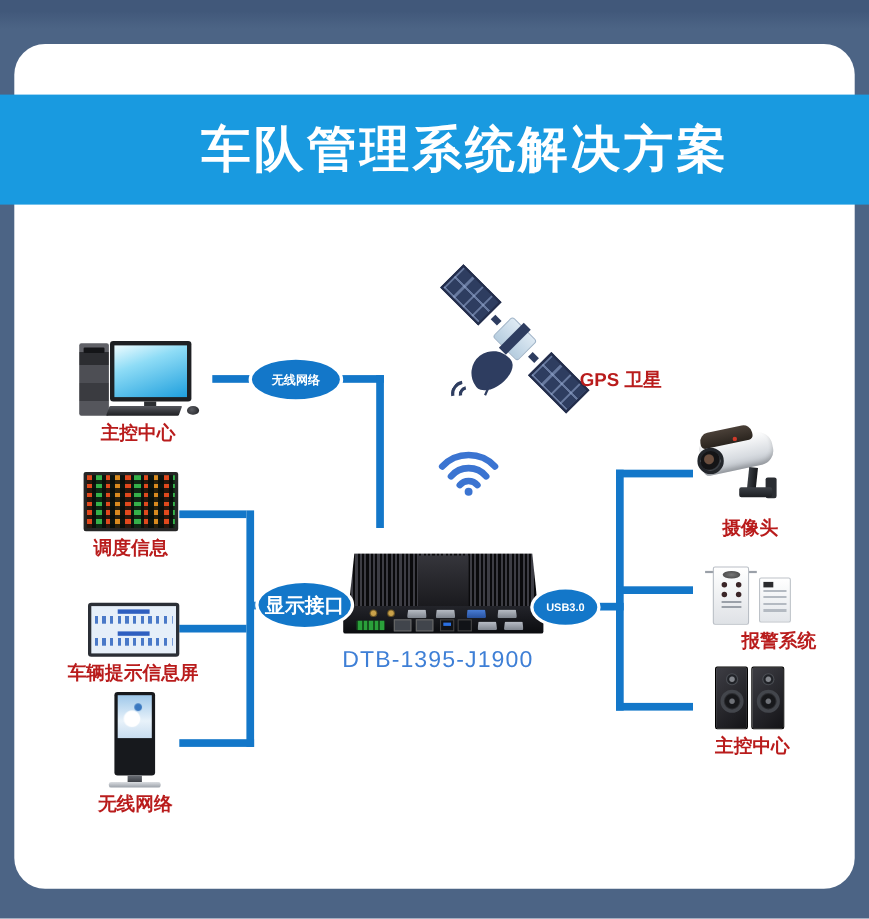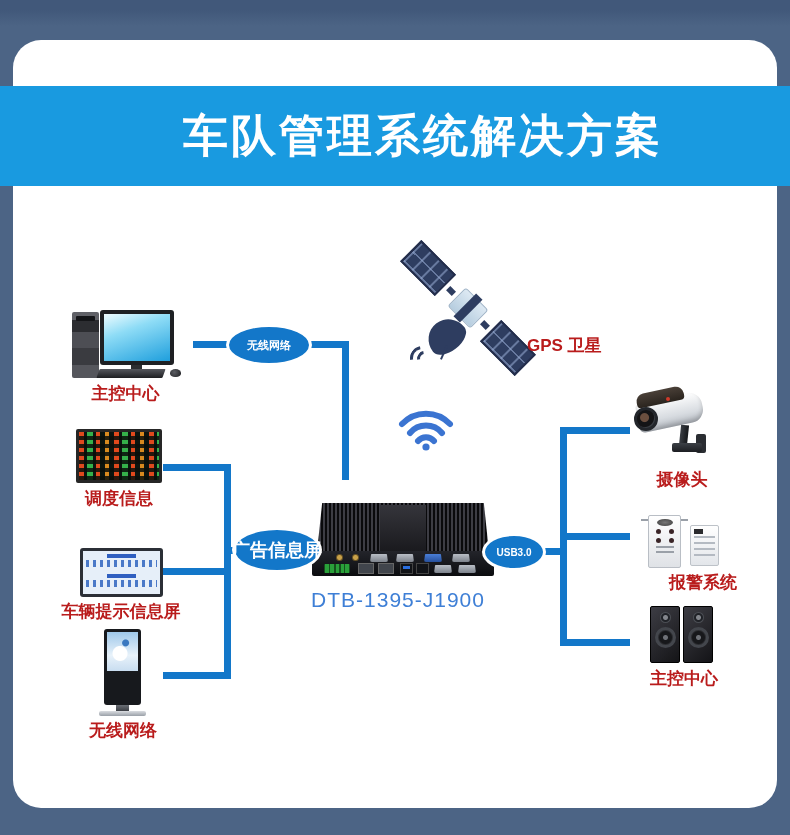"广告信息屏" span { text: 广告信息屏 -> 显示接口 }
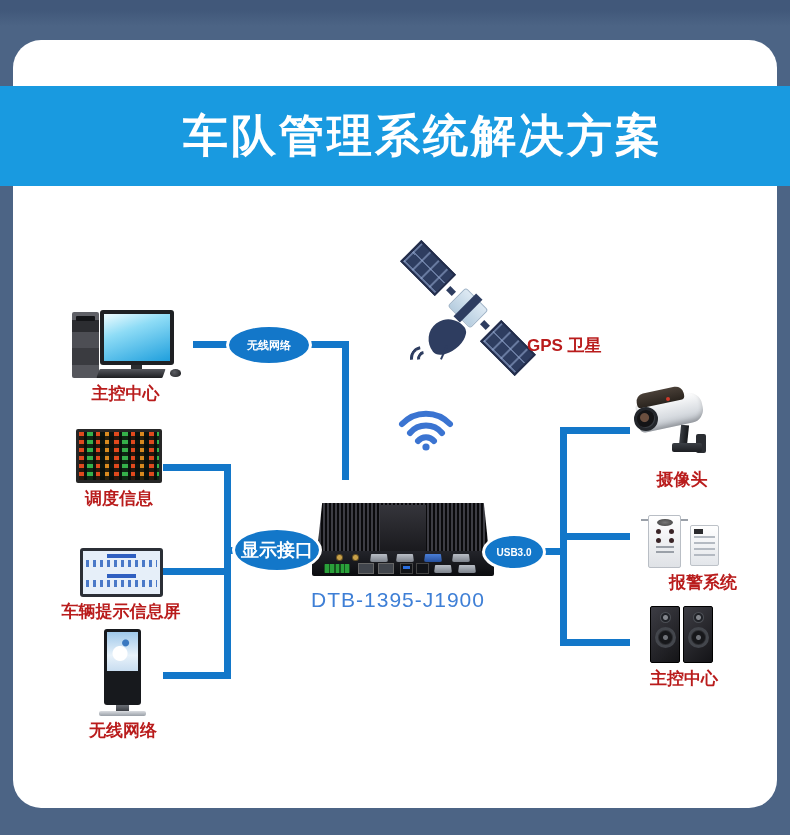"报警系统" div.node-label { left: 637px -> 658px; text-align: right -> none }
